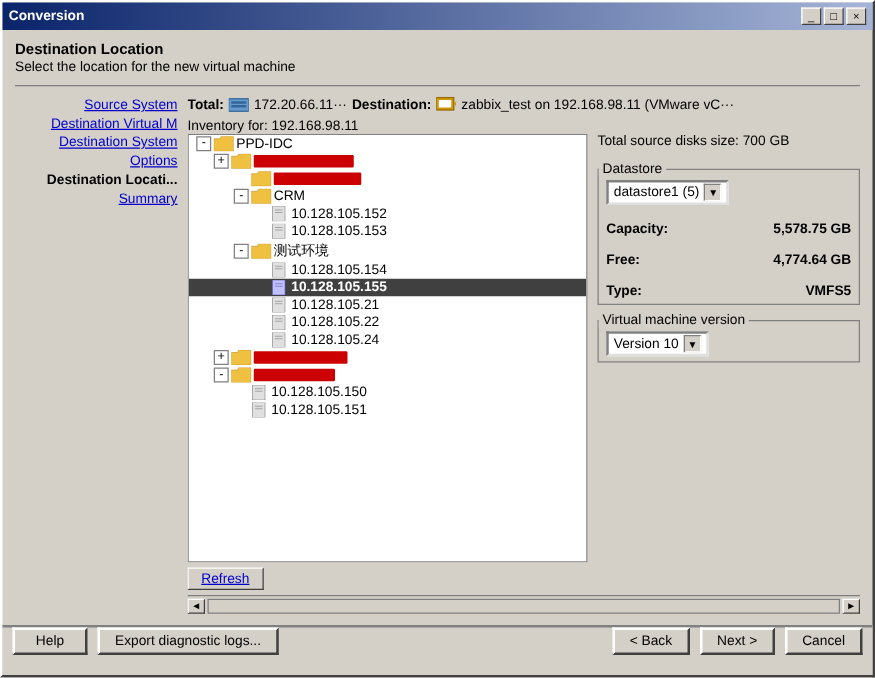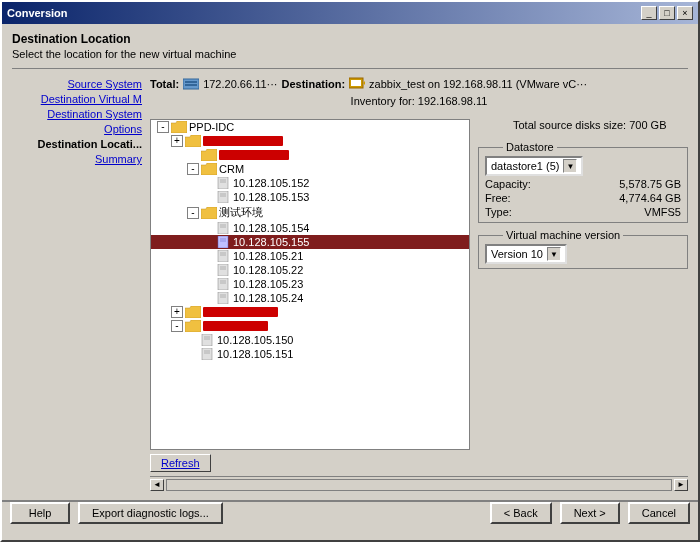"Inventory for: 192.168.98.11" .inventory-bar { margin-bottom: 12px -> 0; text-align: center -> none }
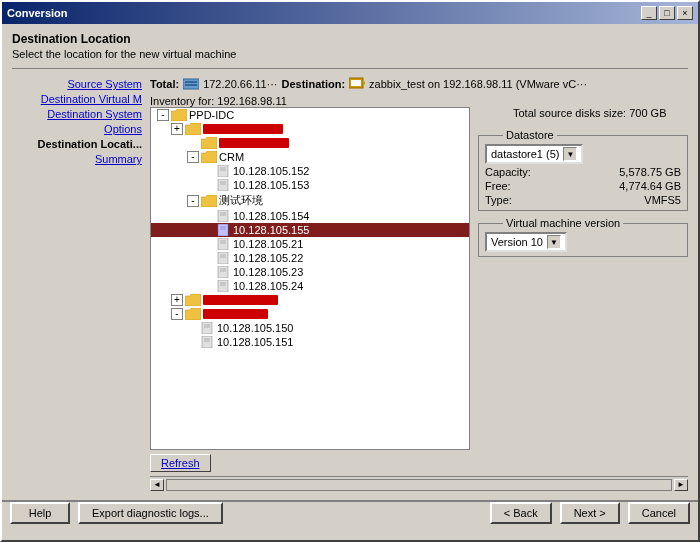"Total source disks size: 700" .total-size { margin-left: 35px -> none }
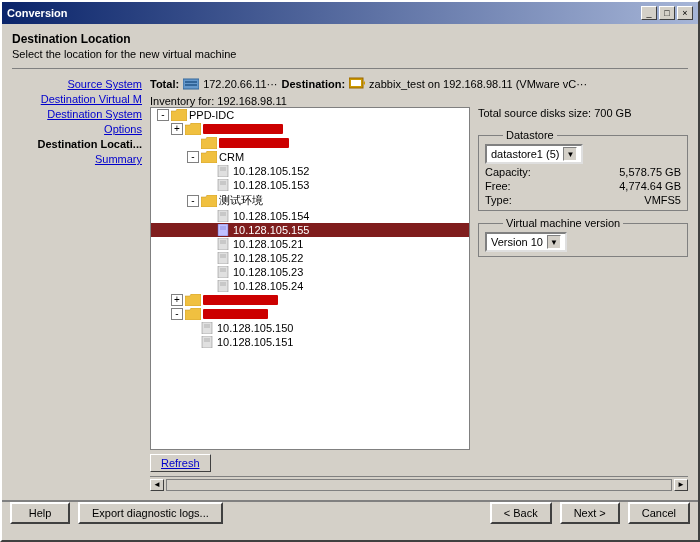"Datastore" .group-box-title { left: 24px -> 0 }
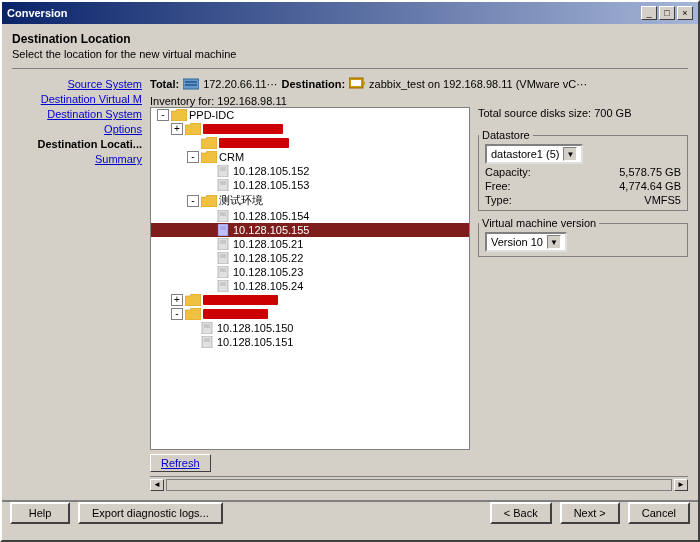"Capacity:" .info-row { font-weight: none -> bold; margin-top: 2px -> 13px }
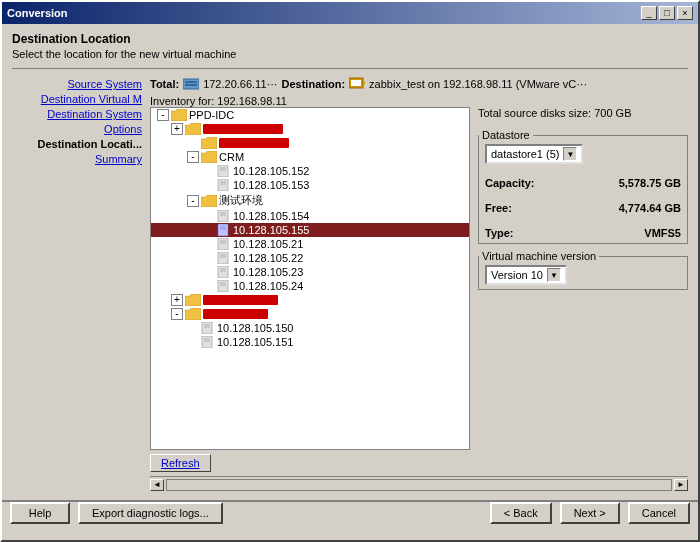"10.128.105.155" .tree-item.selected { background: #7f1d1d -> #404040; font-weight: none -> bold }
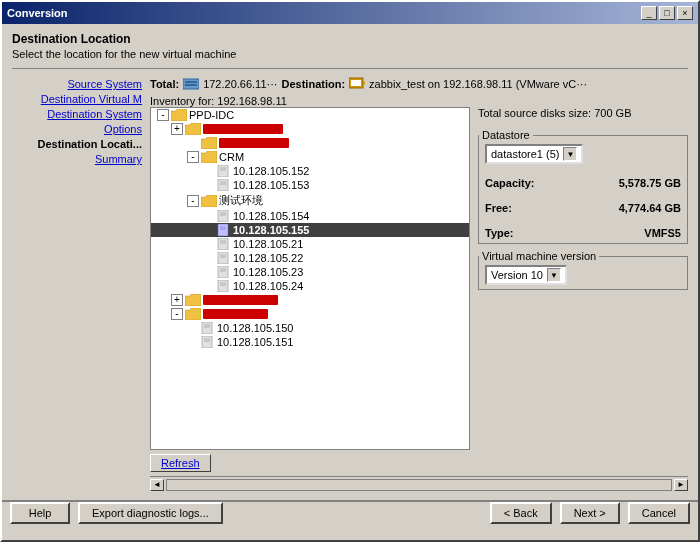"10.128.105.23" div.tree-item { html: <div> <span></span> <span></span> <span> <svg> <rect></rect> <line></line> <line></line> </svg> </span> <span>10.128.105.23</span> </div> -> none }
